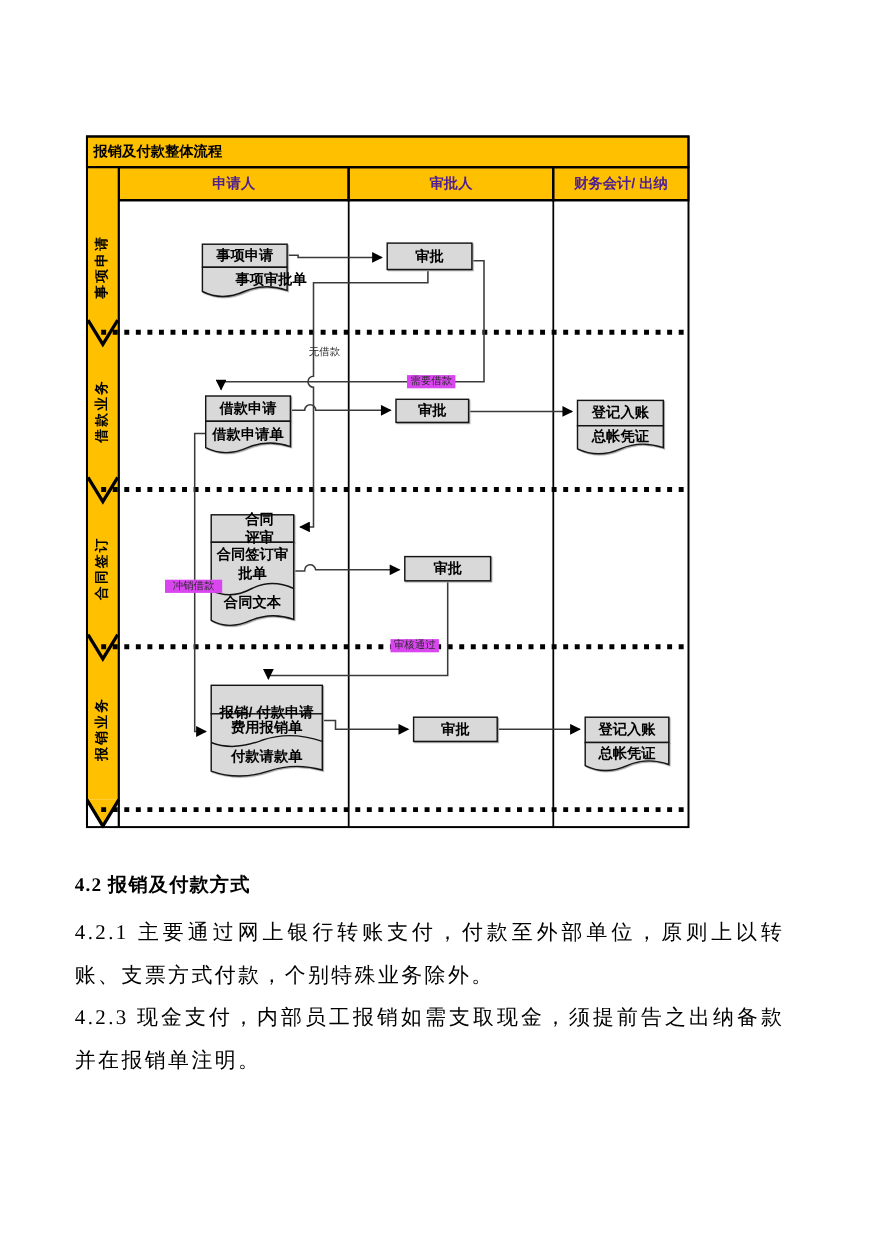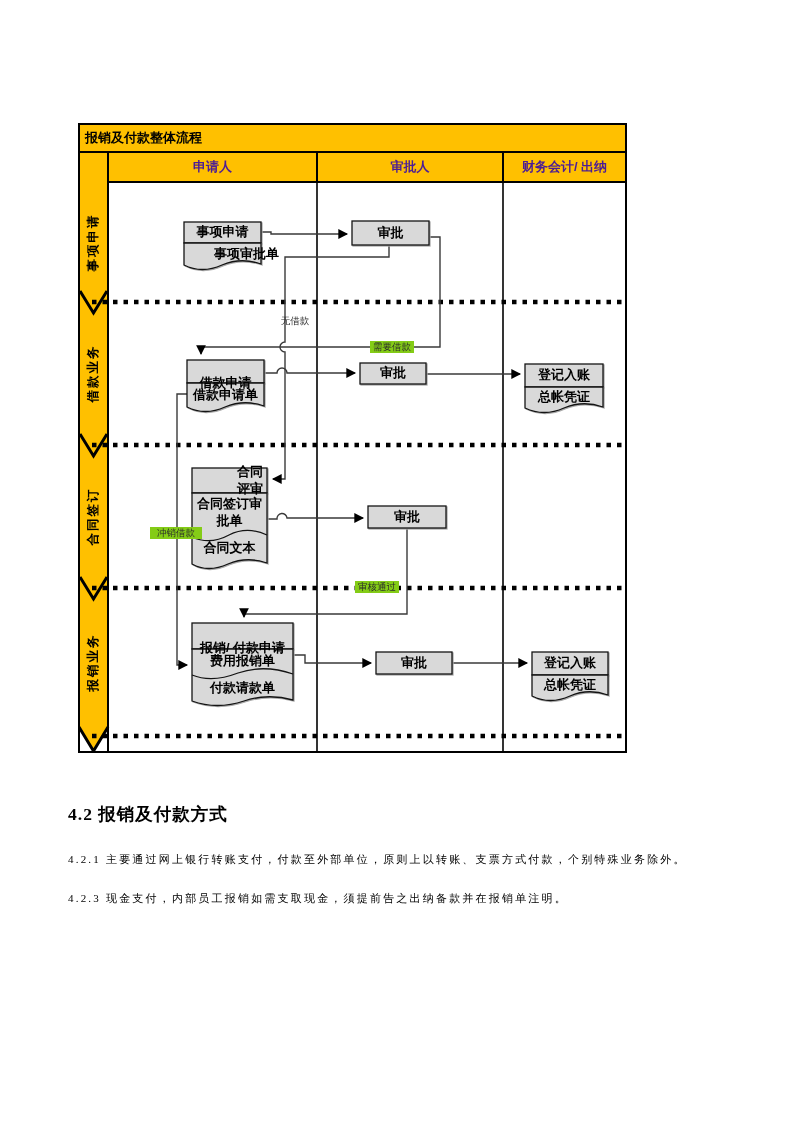"需要借款" .edge-label { background: #84cc16 -> #d946ef }
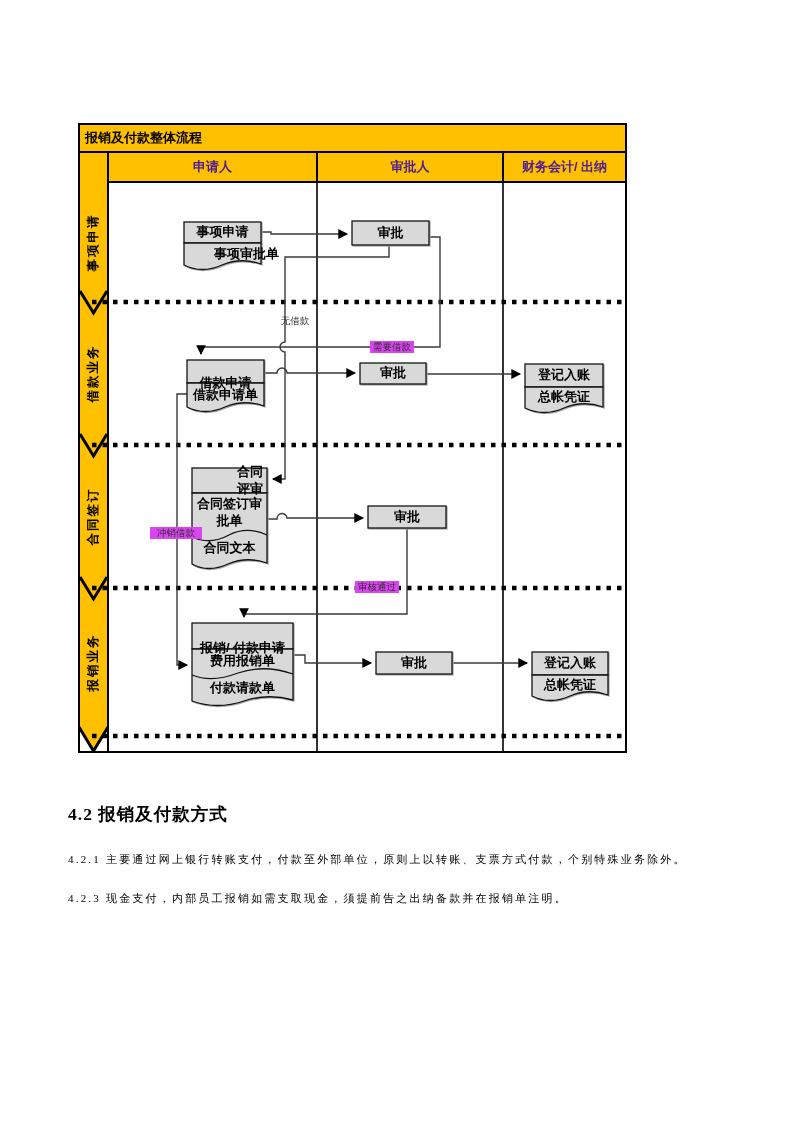"借款申请" div.node-label { top: 249px -> 237px }
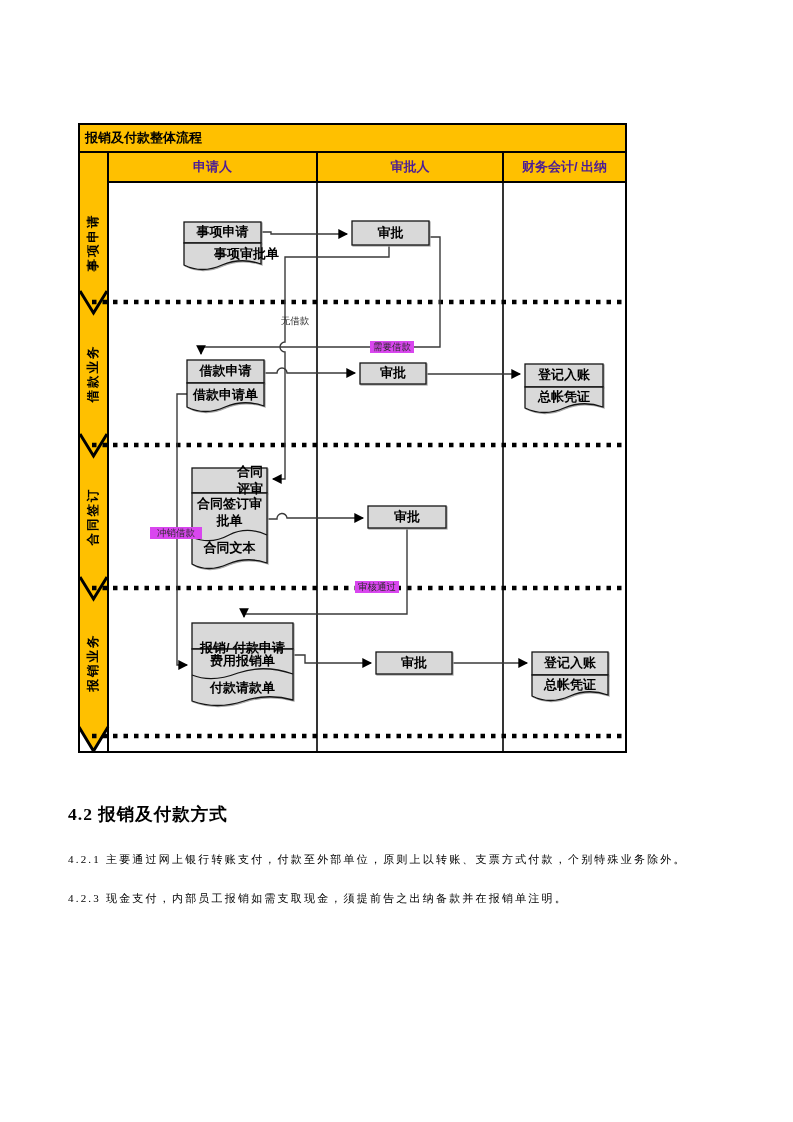"合同评审" div.node-label { left: 114px -> 100px }
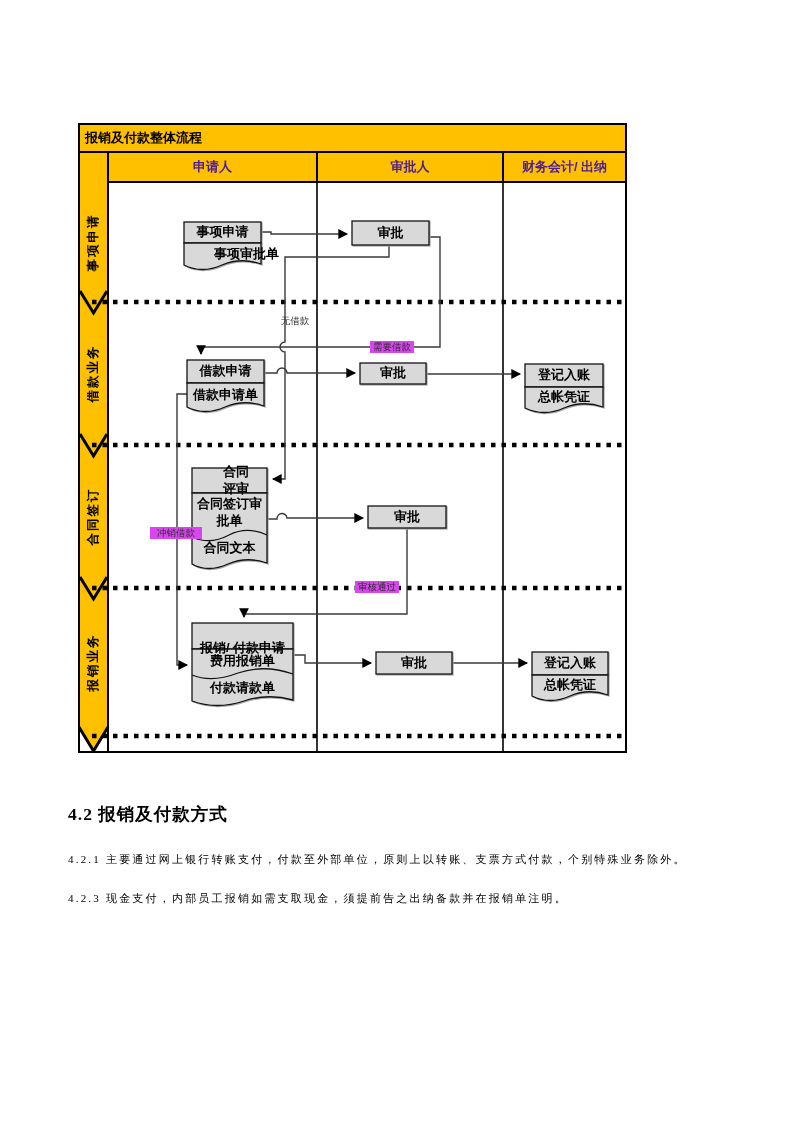"4.2 报销及付款方式" .body-text h2 { margin: 14px 0 14px 0 -> 4px 0 14px 0 }
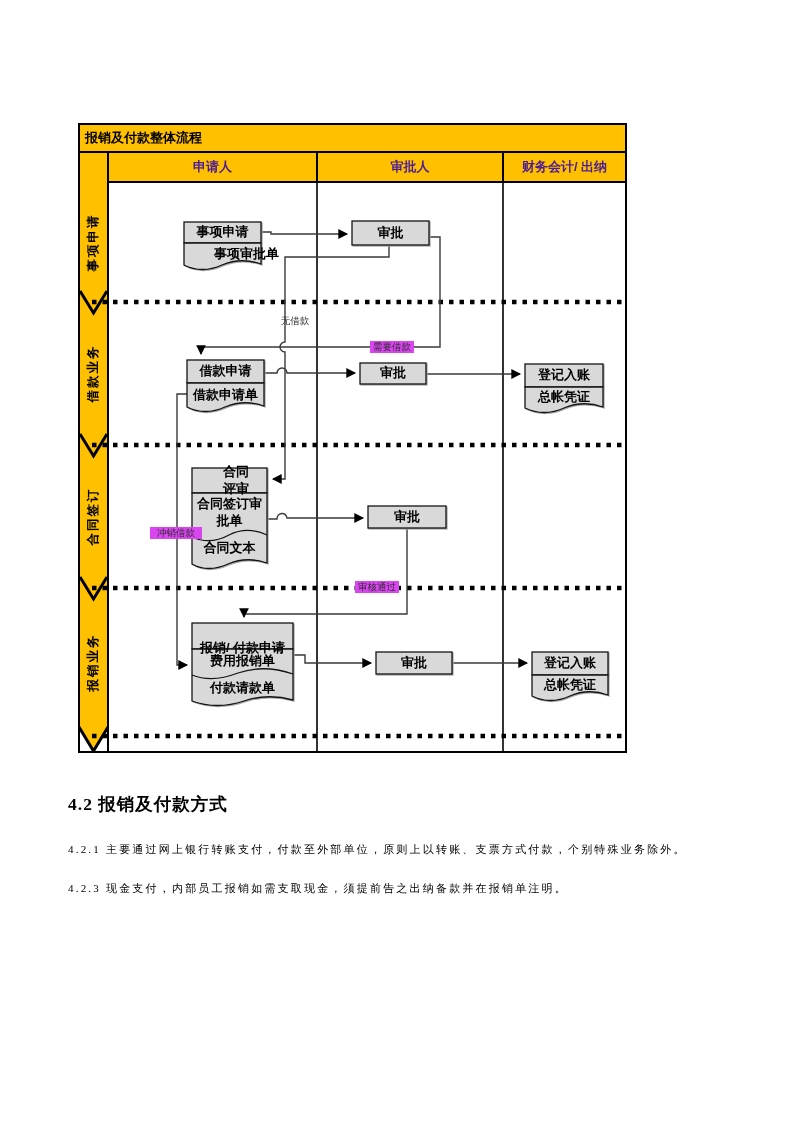"4.2.1" .body-text p { font-size: 11px -> 19px }
